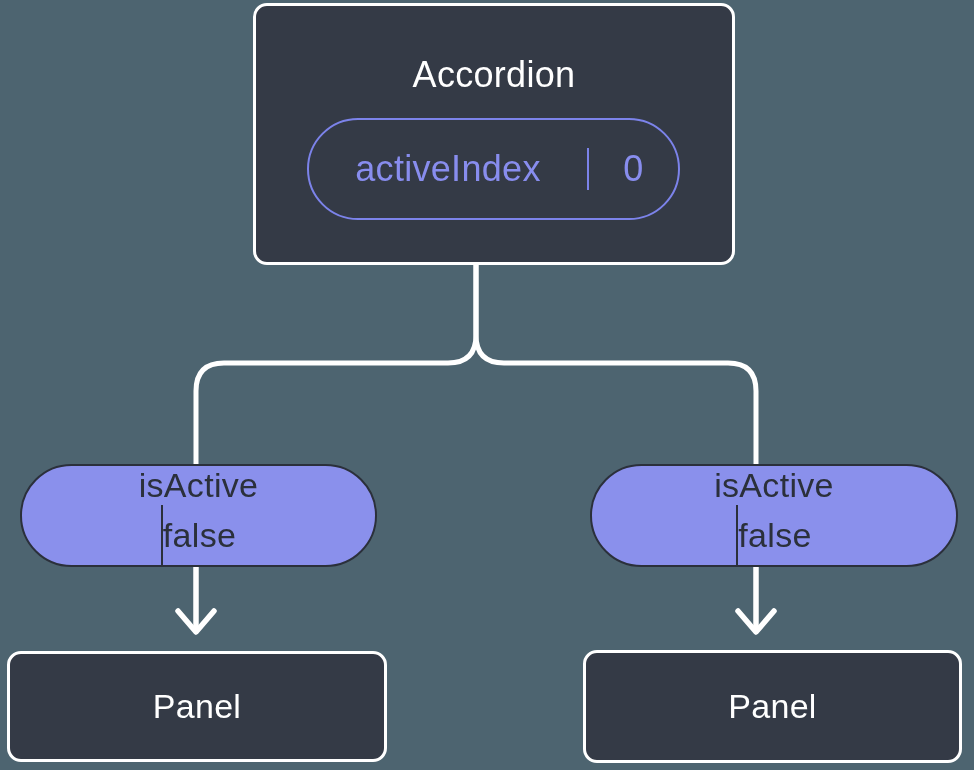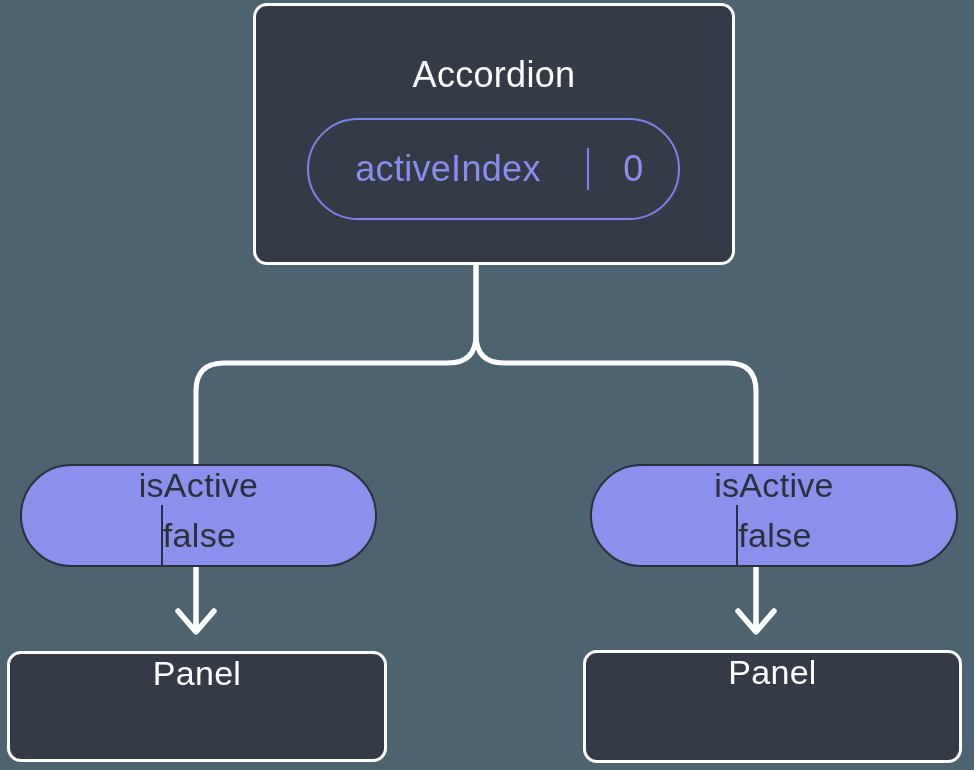"Panel" .node-panel { align-items: none -> center }
